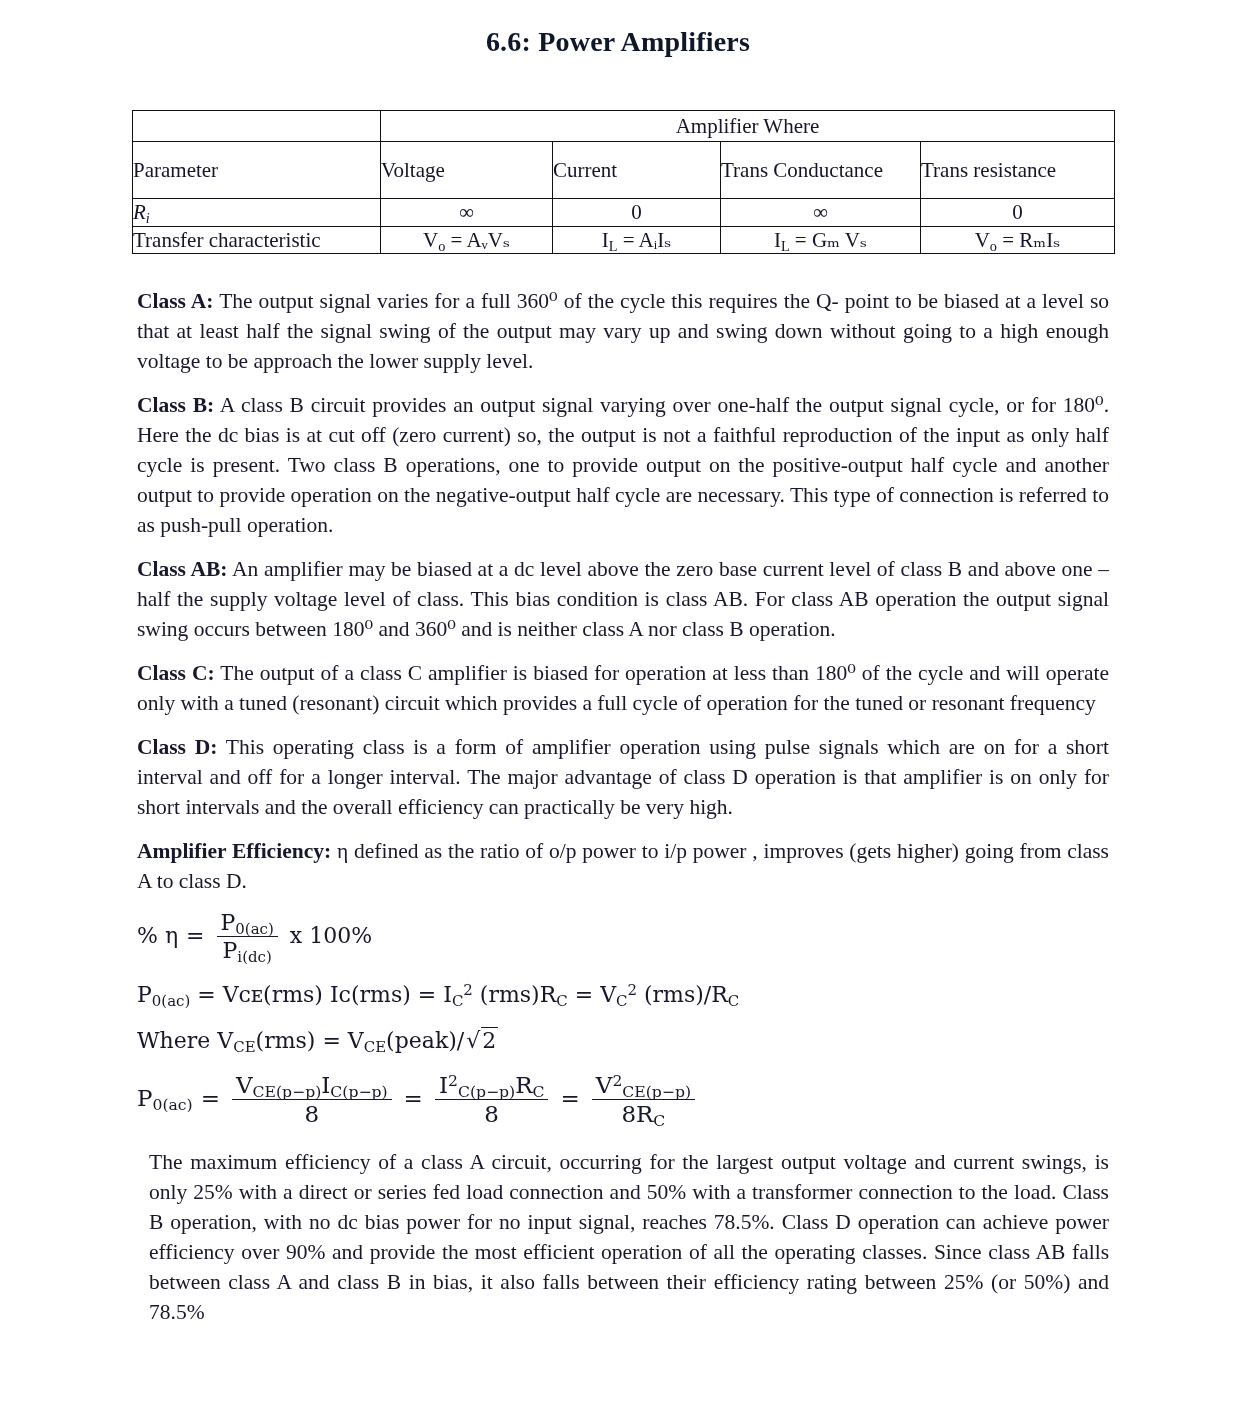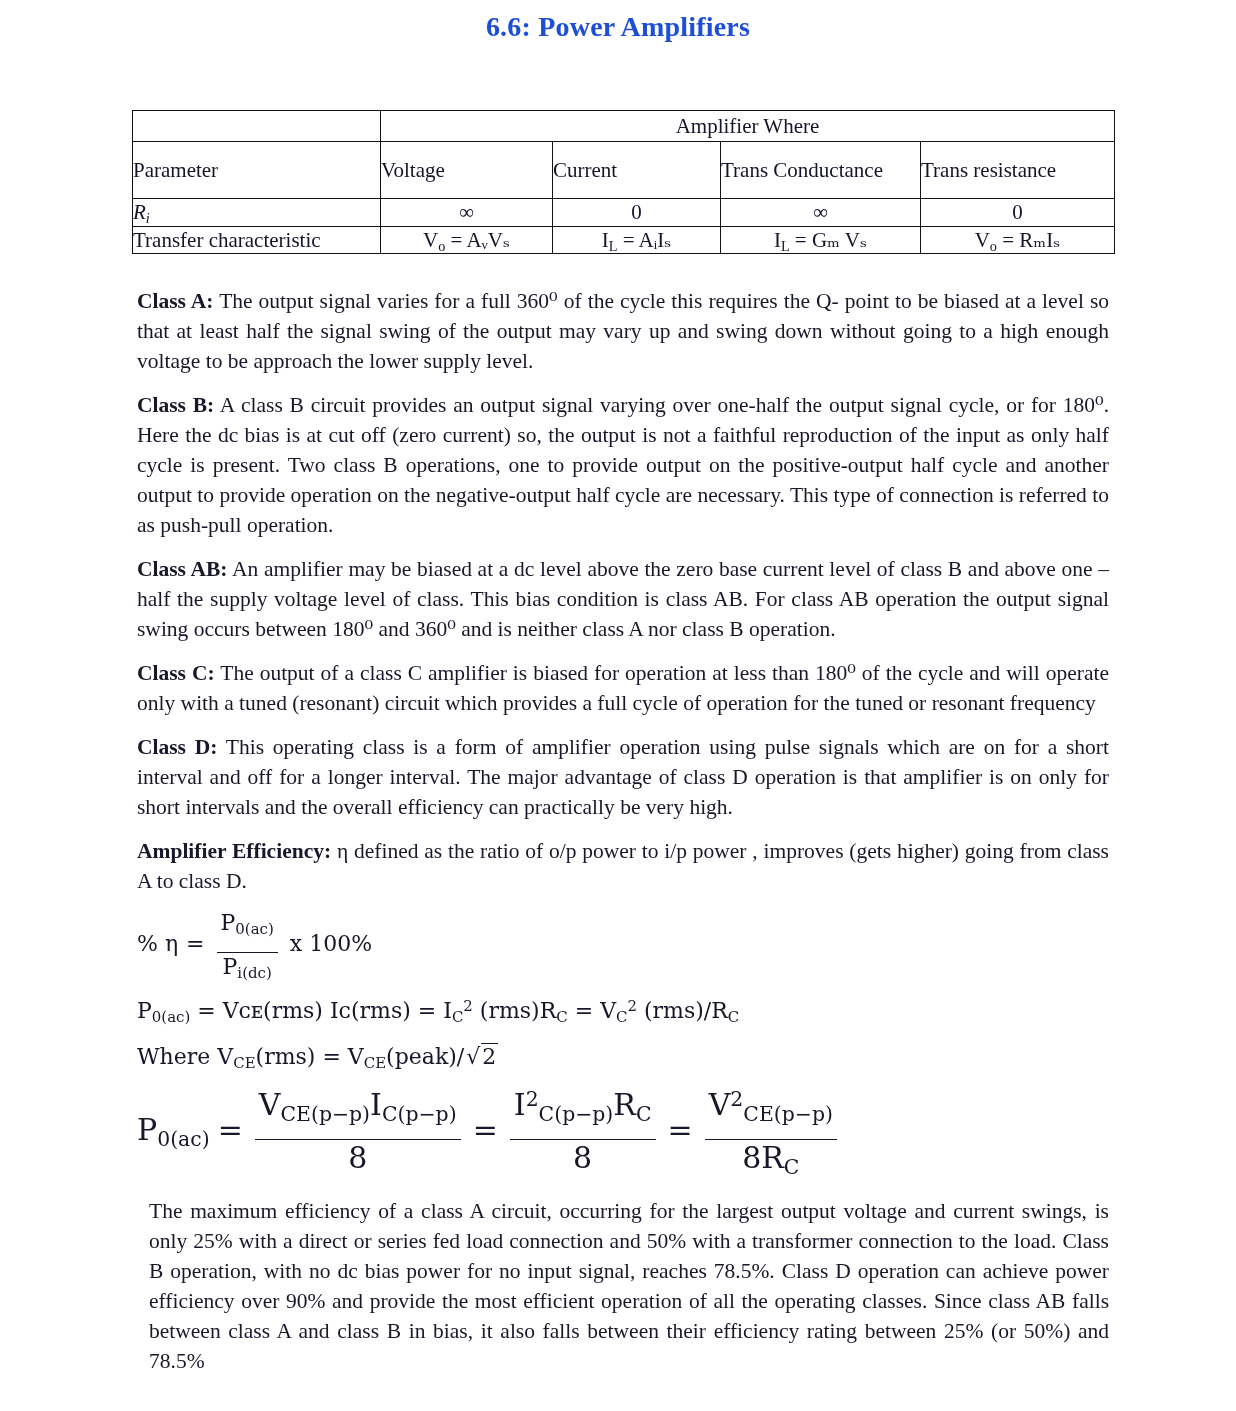"6.6: Power Amplifiers" .doc-title { color: #1d4ed8 -> #0f172a; padding-top: 10px -> 25px }
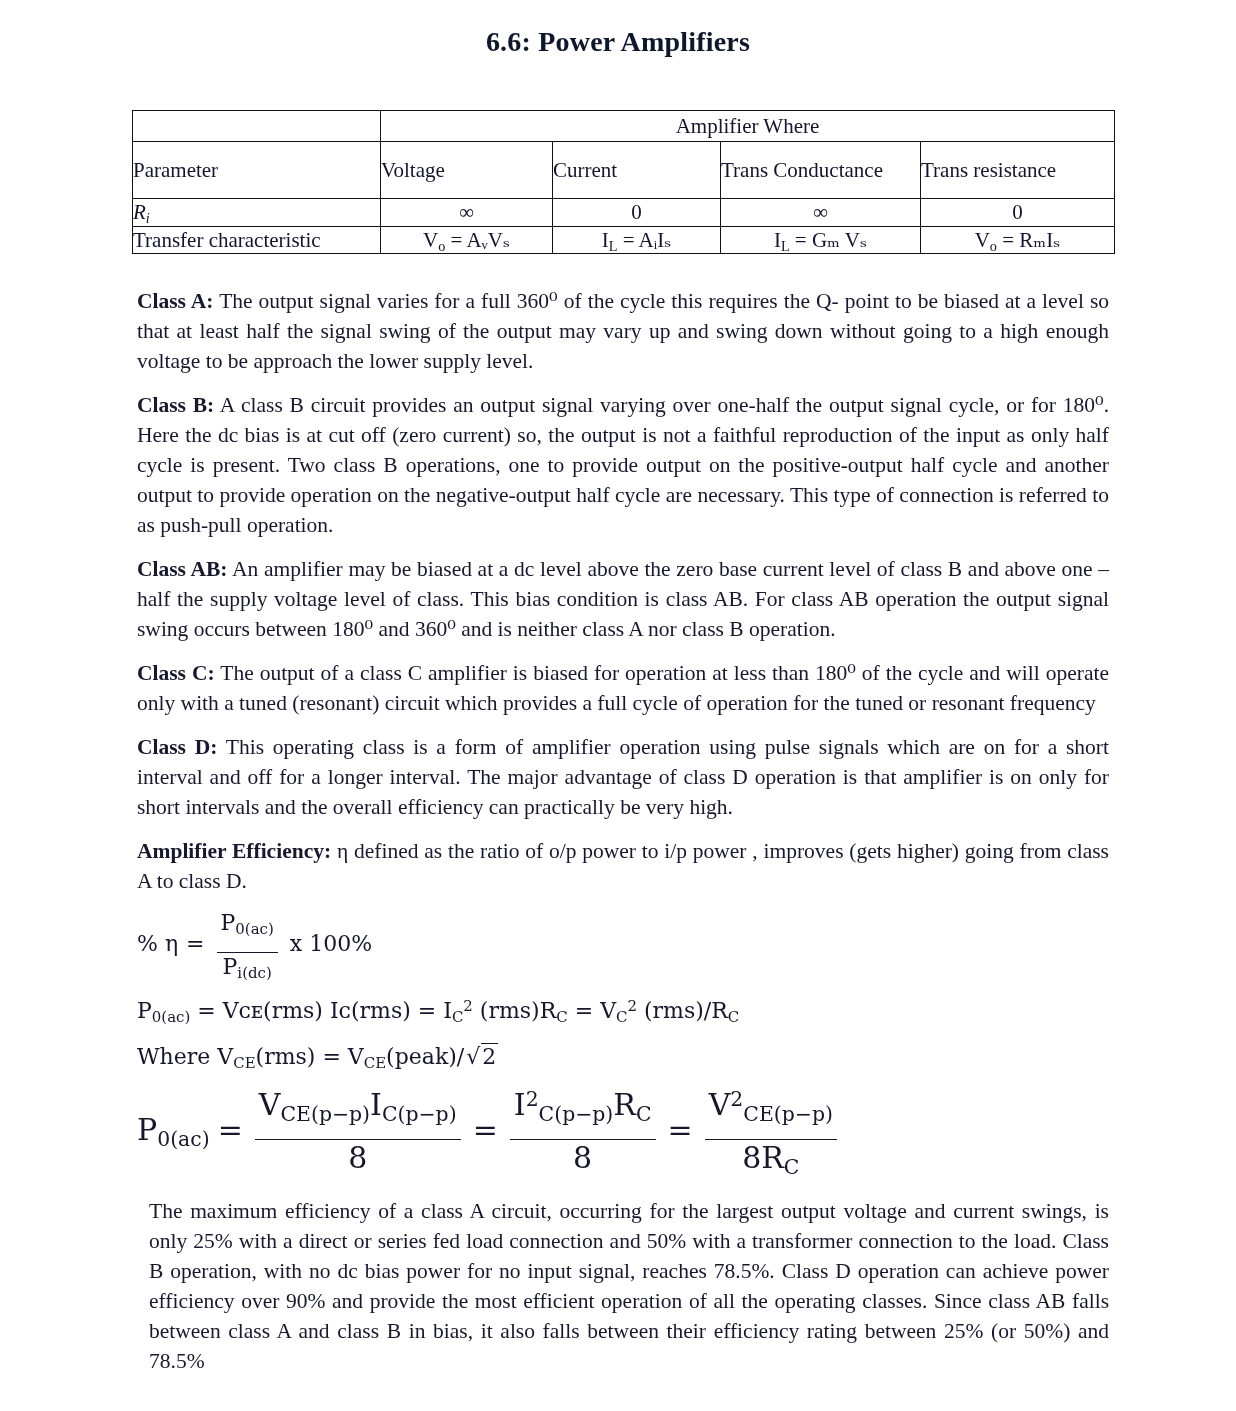"P0(ac)" .frac .num { padding: 0 4px 17px 4px -> 0 4px 1px 4px }
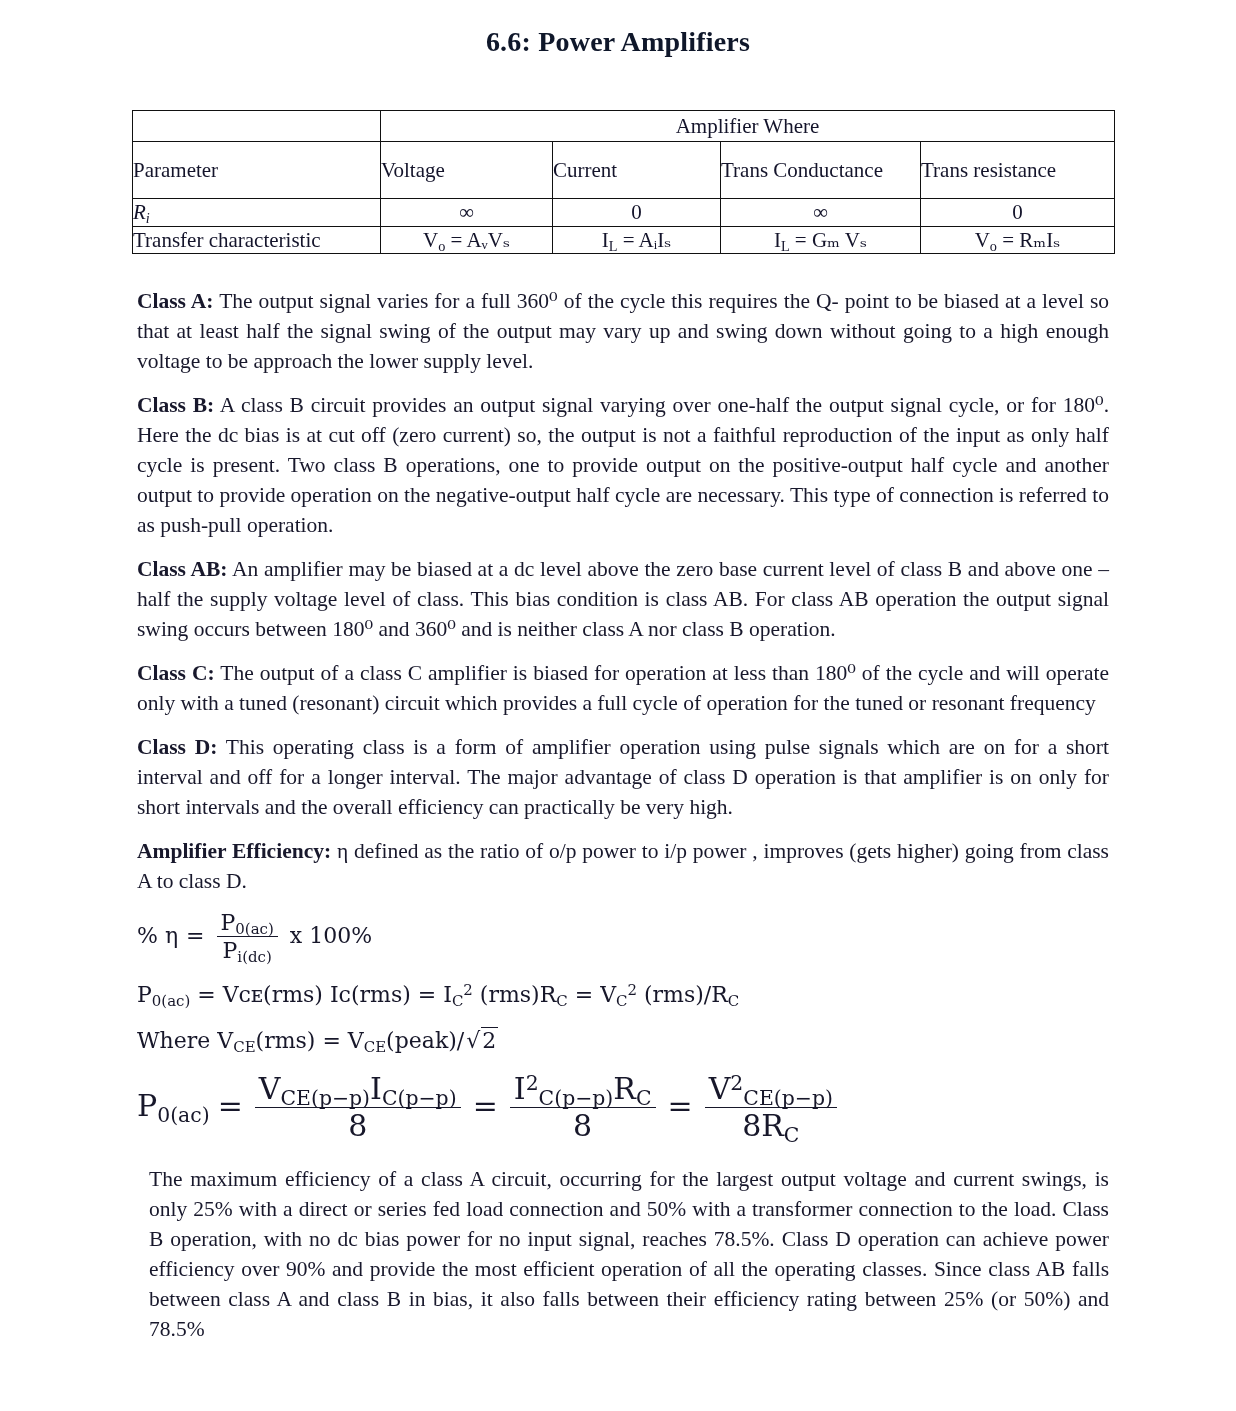"P0(ac) =" div.math-line { font-size: 30px -> 23px }
